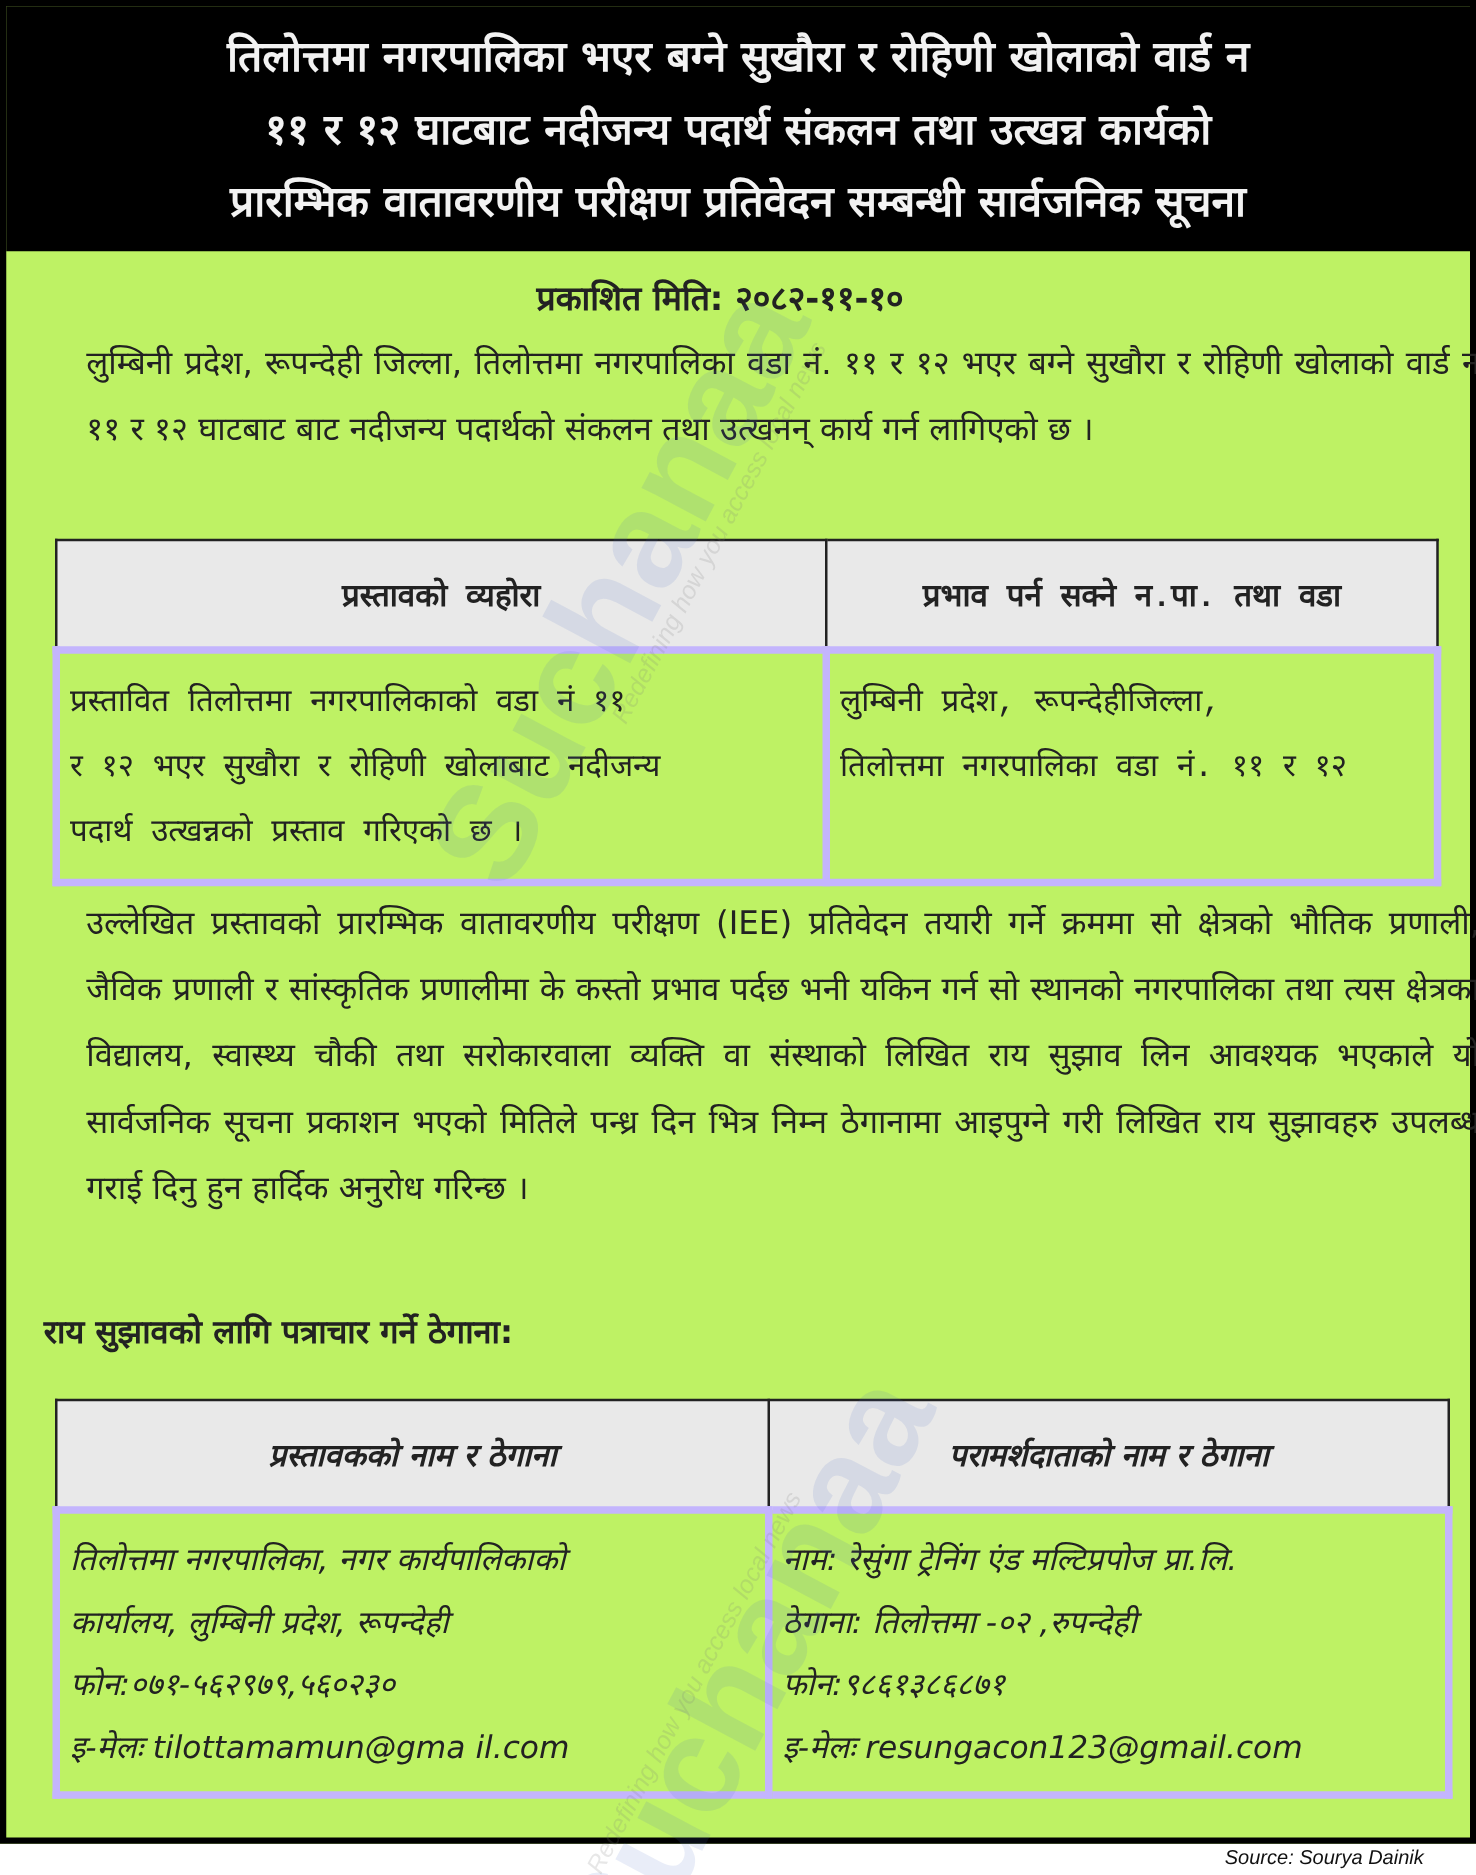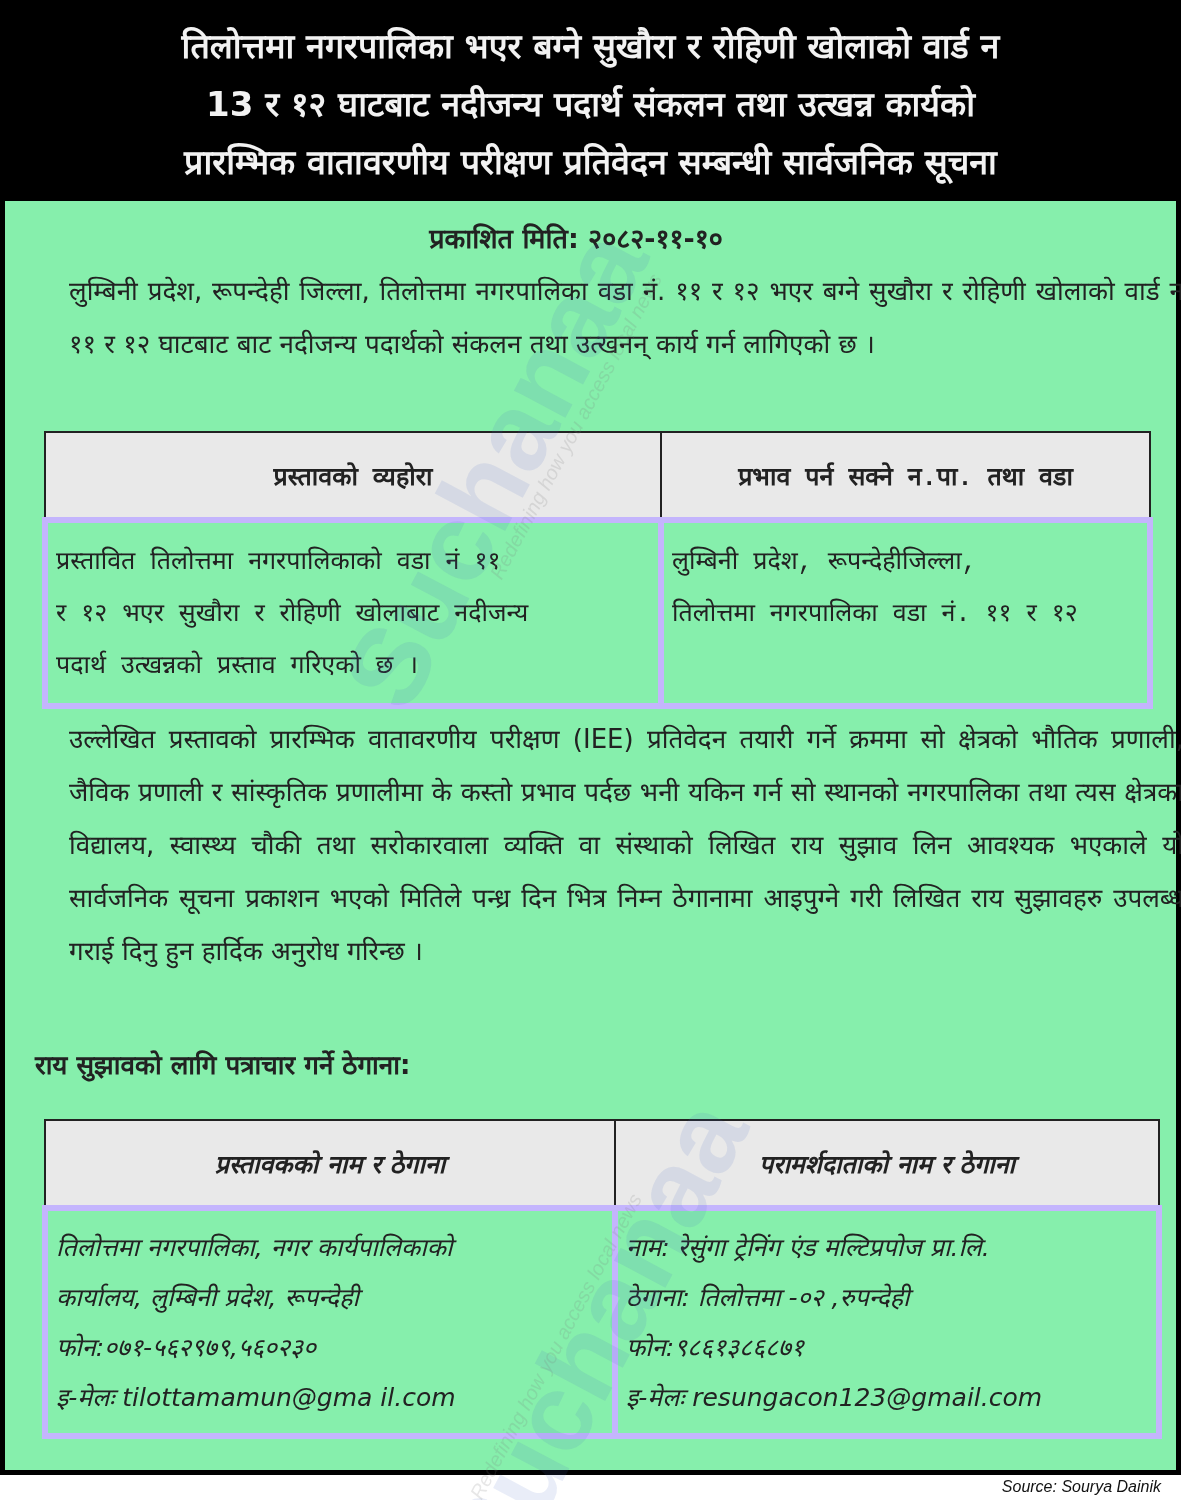"तिलोत्तमा नगरपालिका भएर बग्ने सुखौरा" .notice { background: #86efac -> #bef264 }
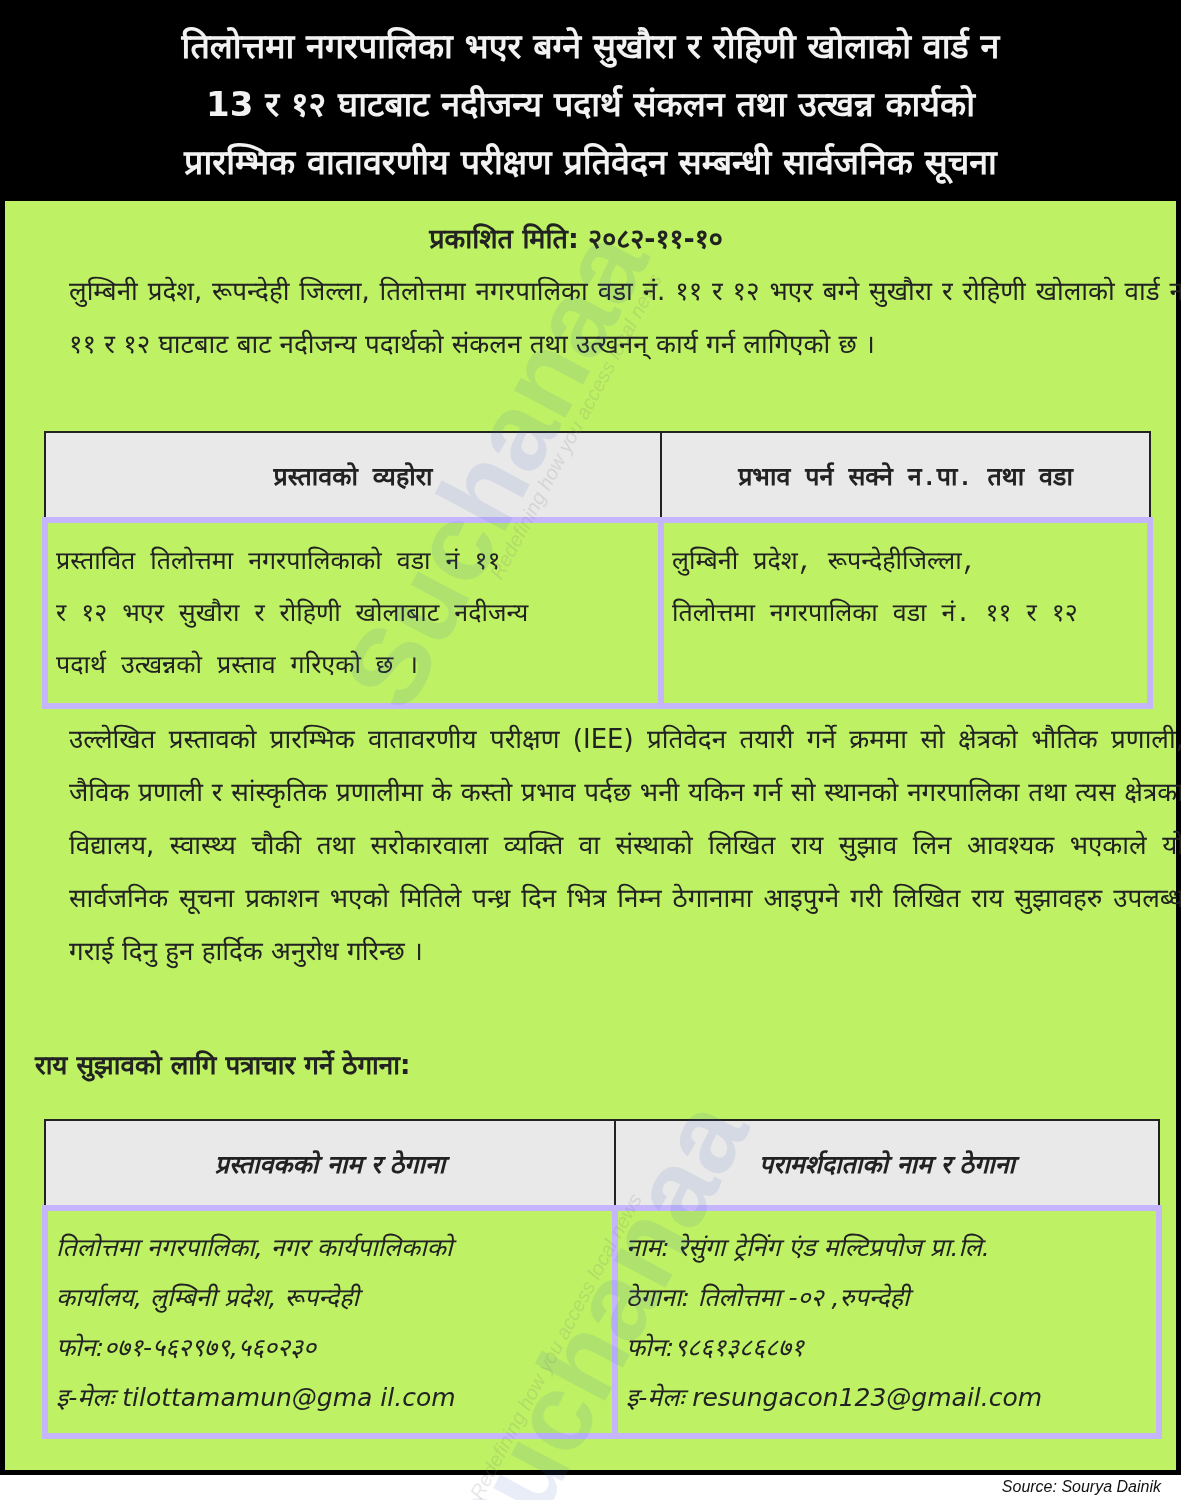"13 र १२ घाटबाट नदीजन्य" div { text: 13 -> ११ }
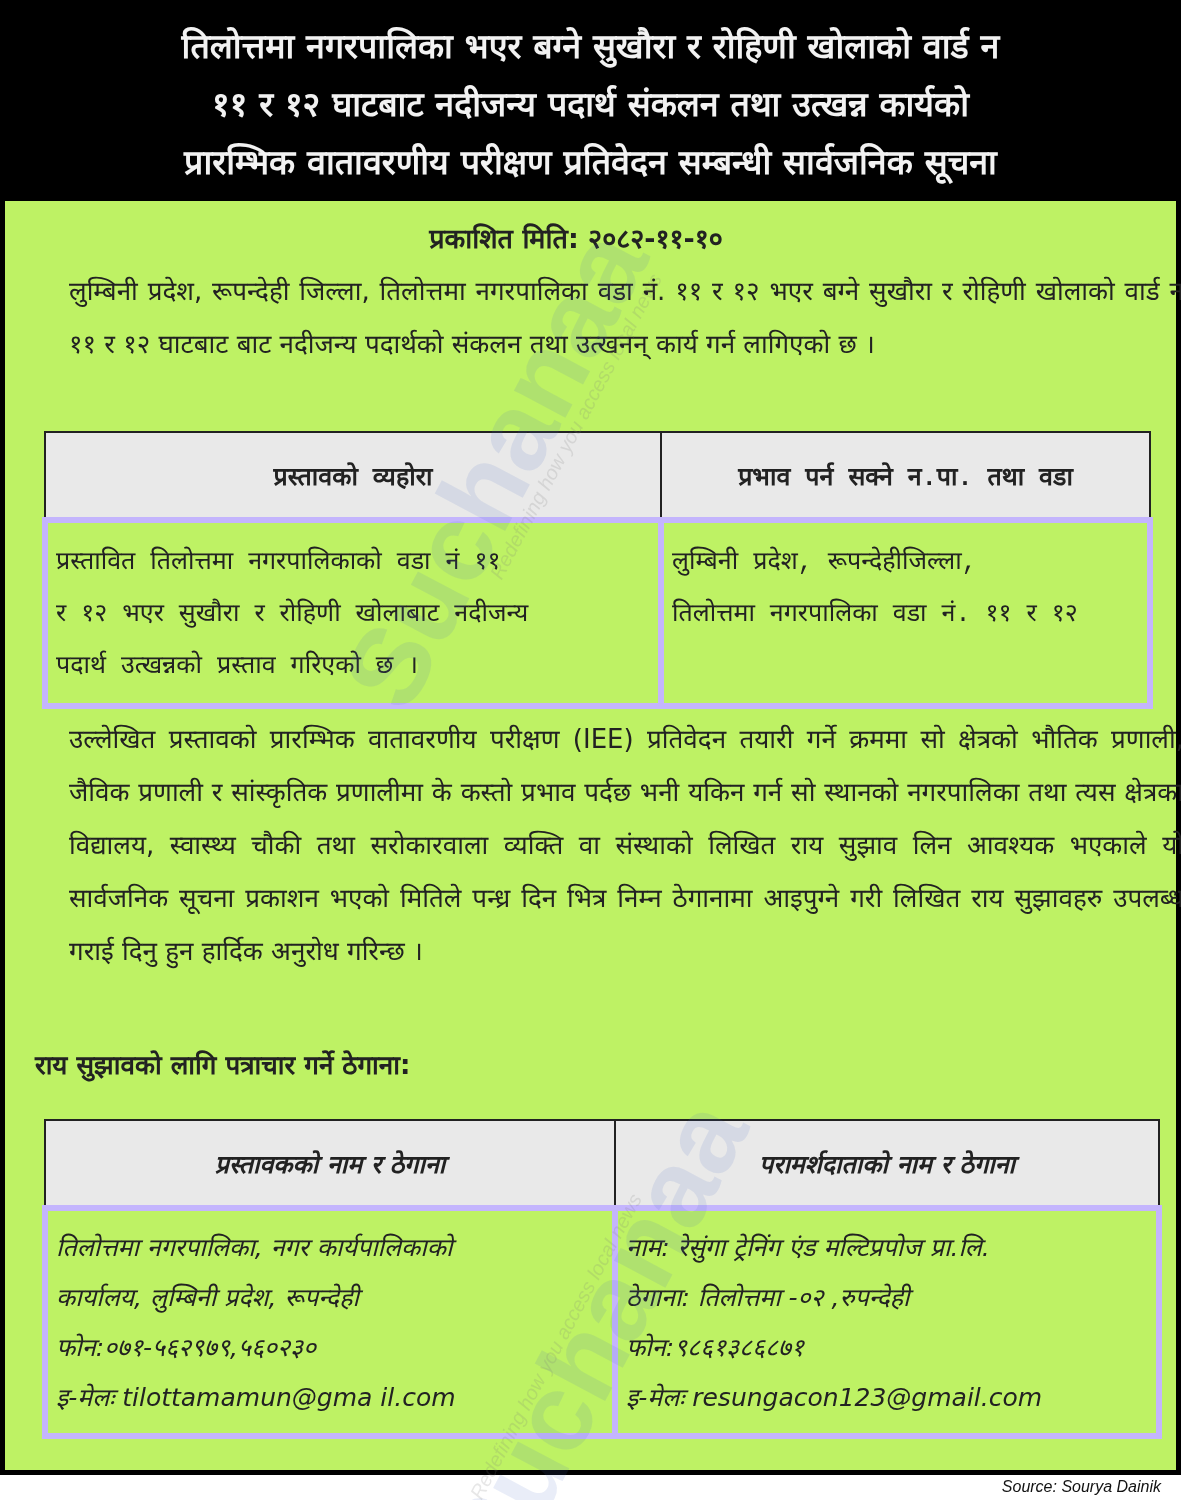"Source: Sourya Dainik" .source { right: 20px -> 42px }
